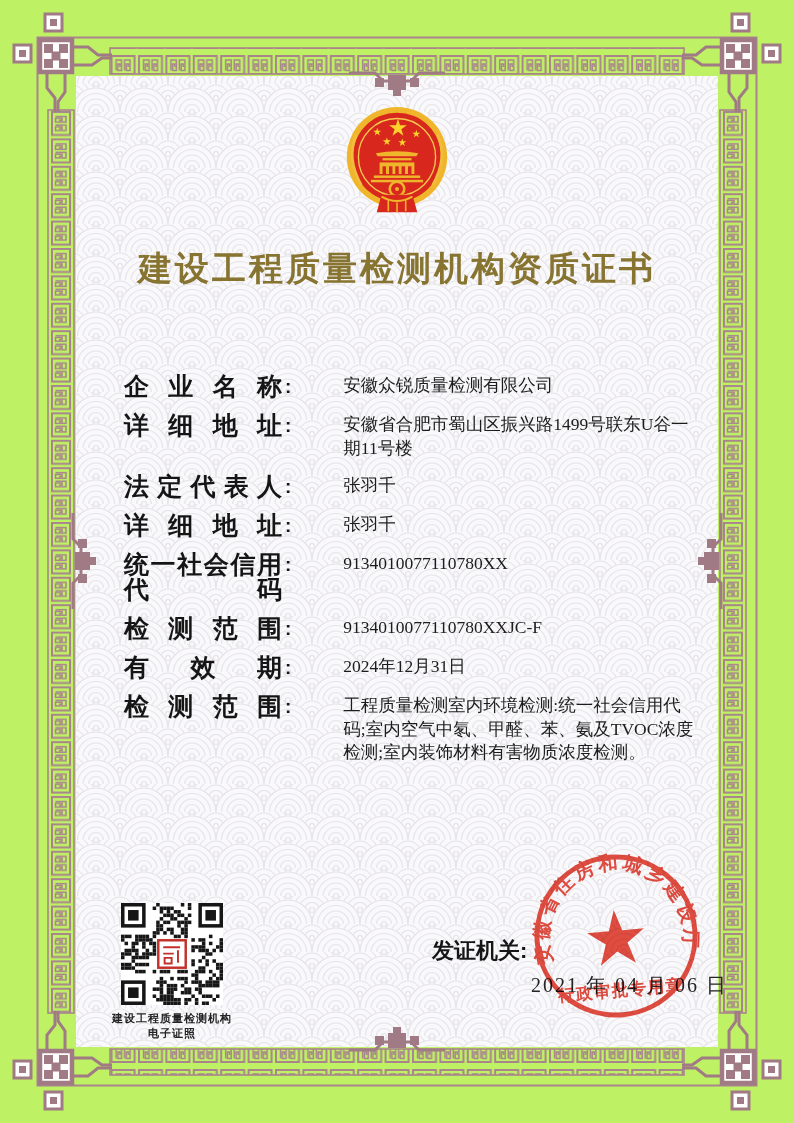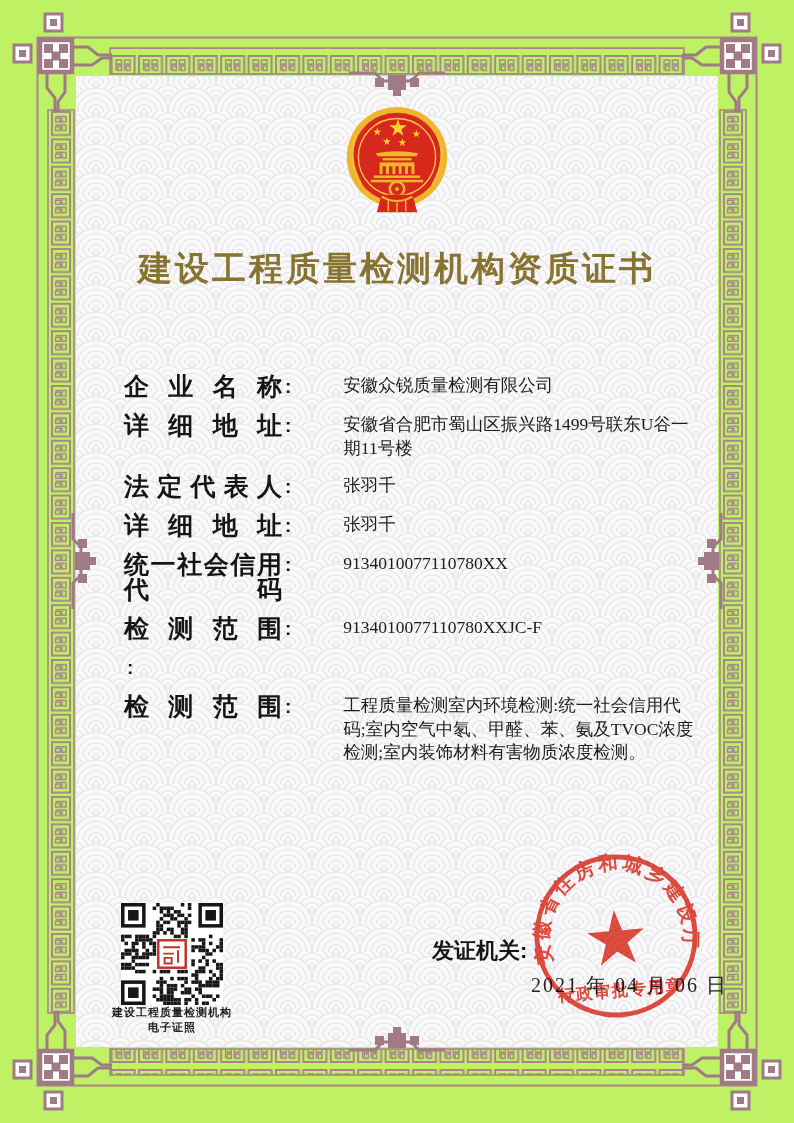"有效期" span.flabel { html: none -> <span>有效期</span> }
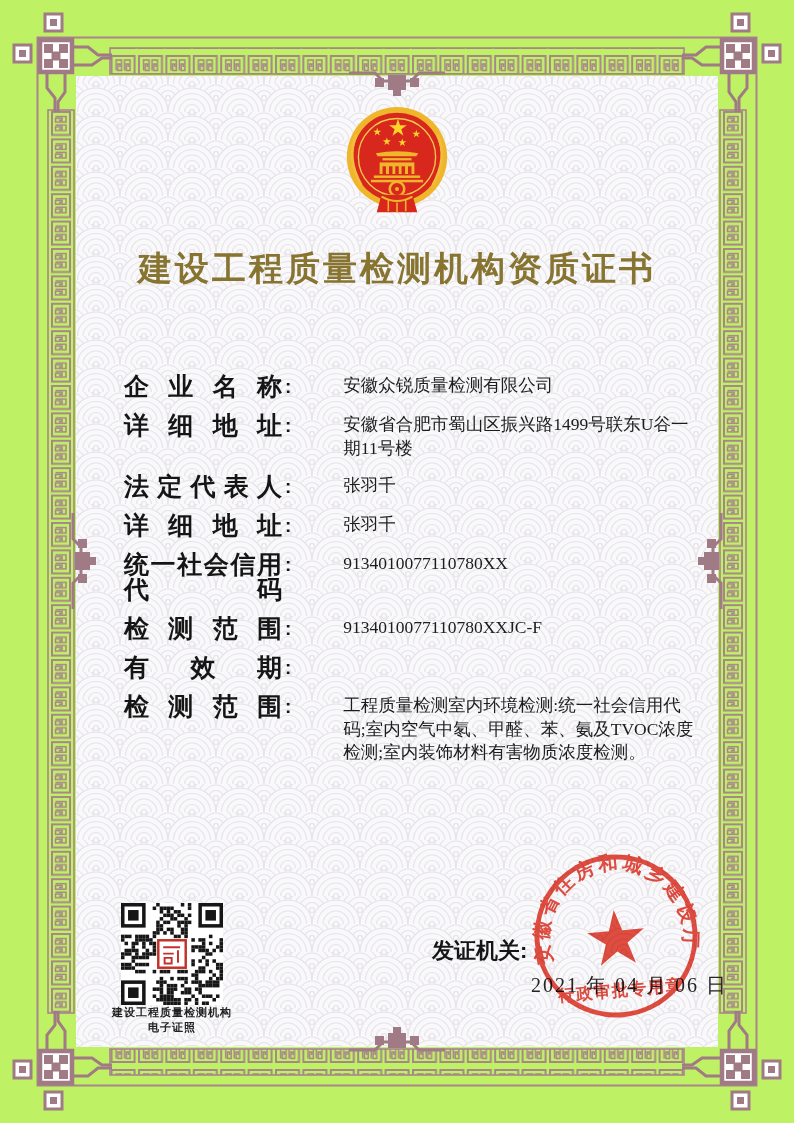"2024年12月31日" span.fvalue { html: none -> <span>2024年12月31日</span> }
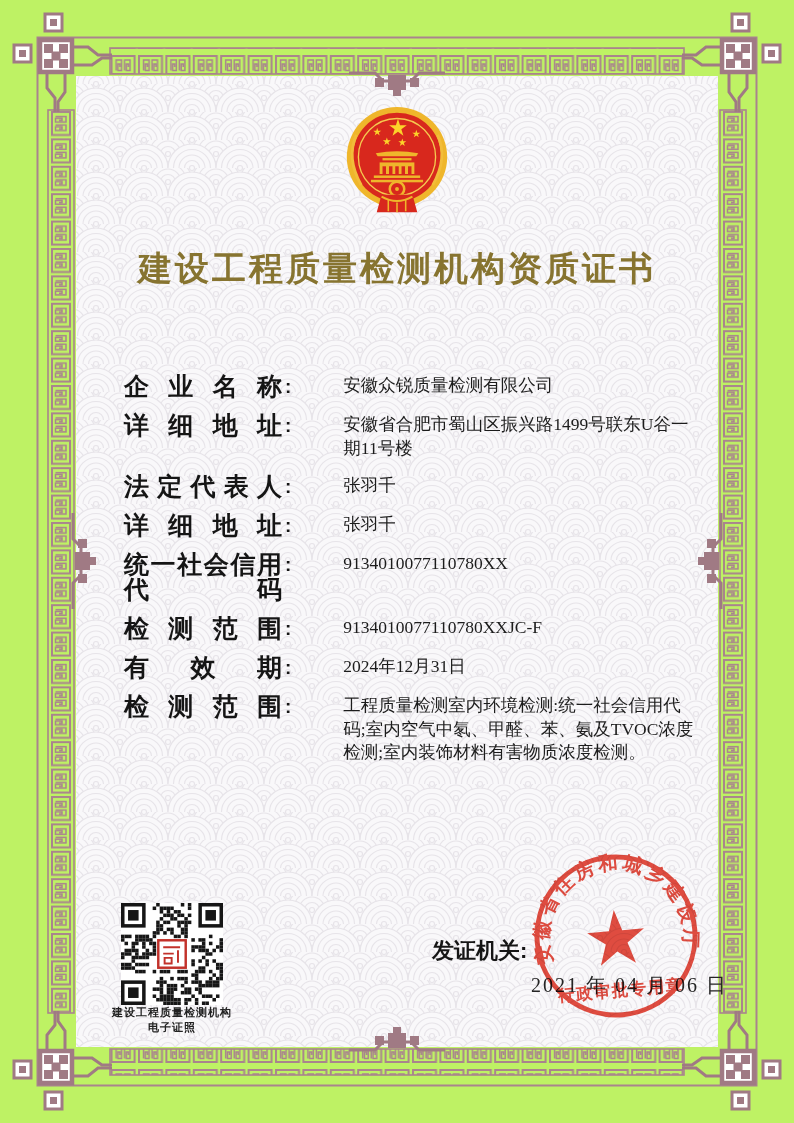"建设工程质量检测机构" .qr-caption { margin-top: none -> 6px }
